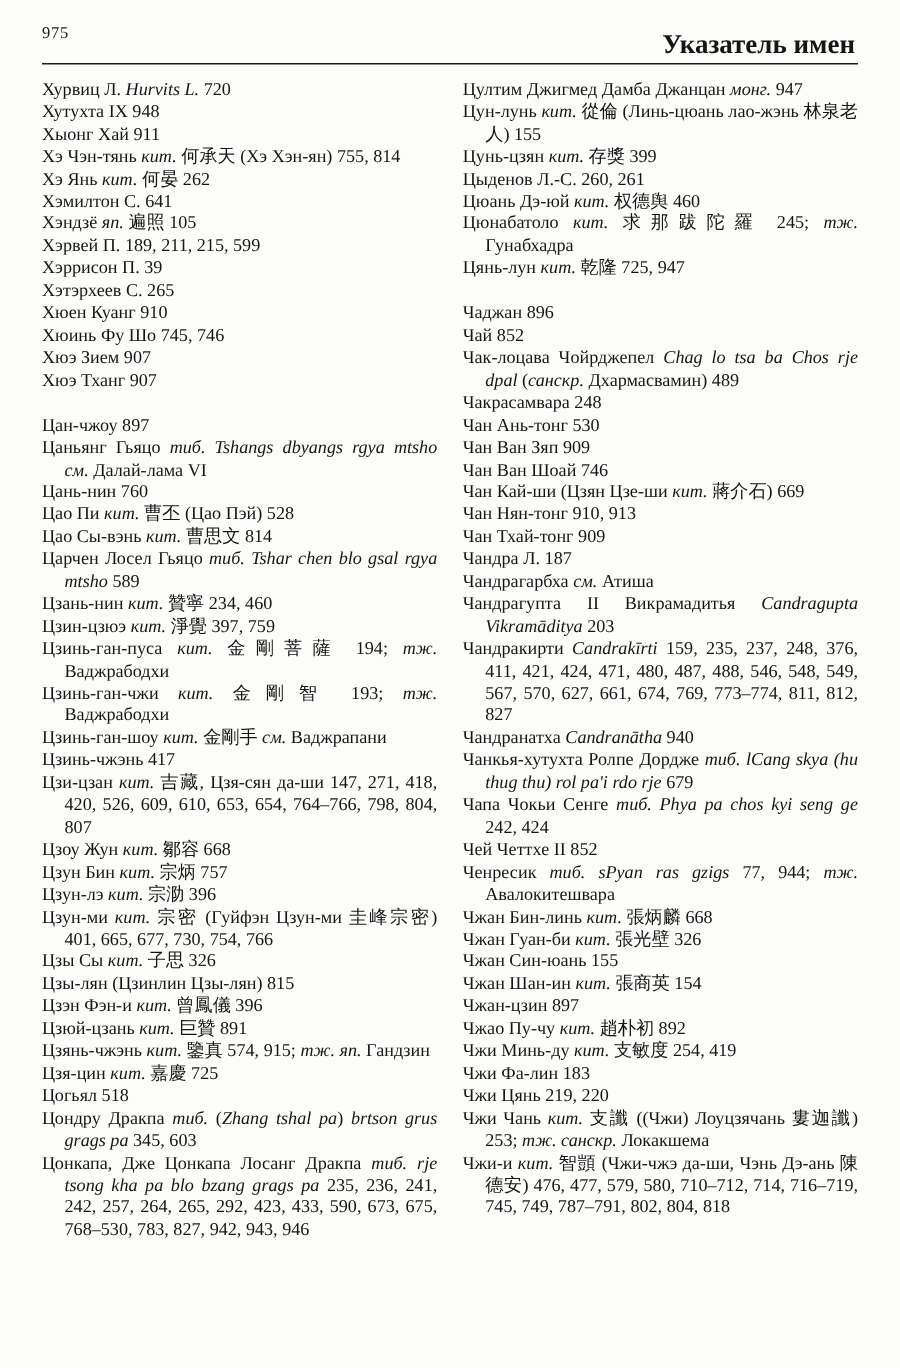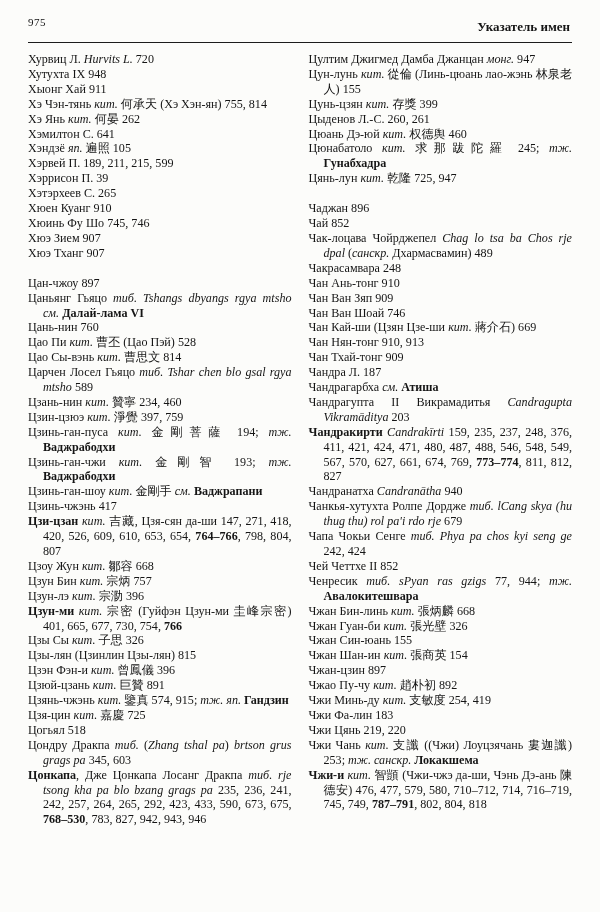"Указатель имен" .running-title { font-size: 13px -> 18px }
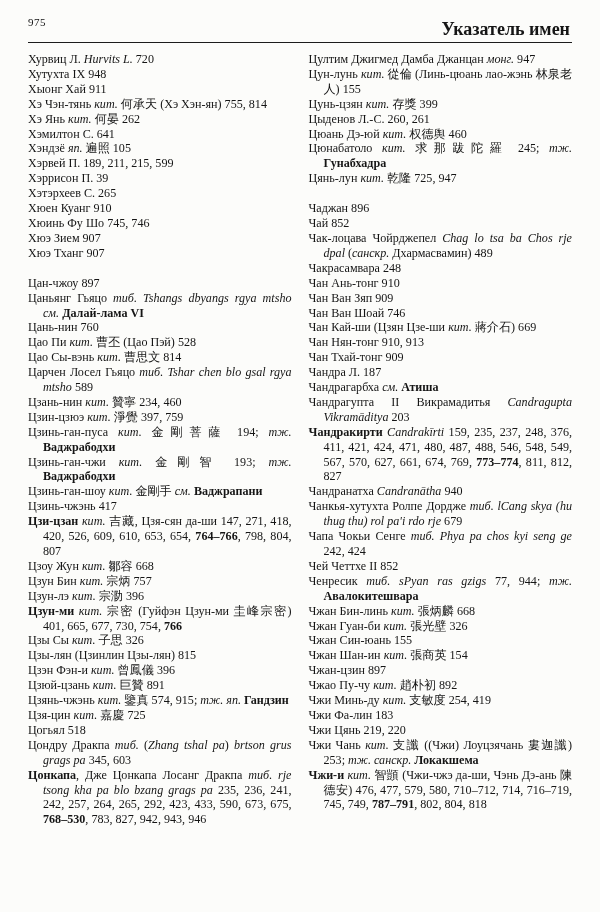"Гунабхадра" .bd { font-weight: bold -> normal }
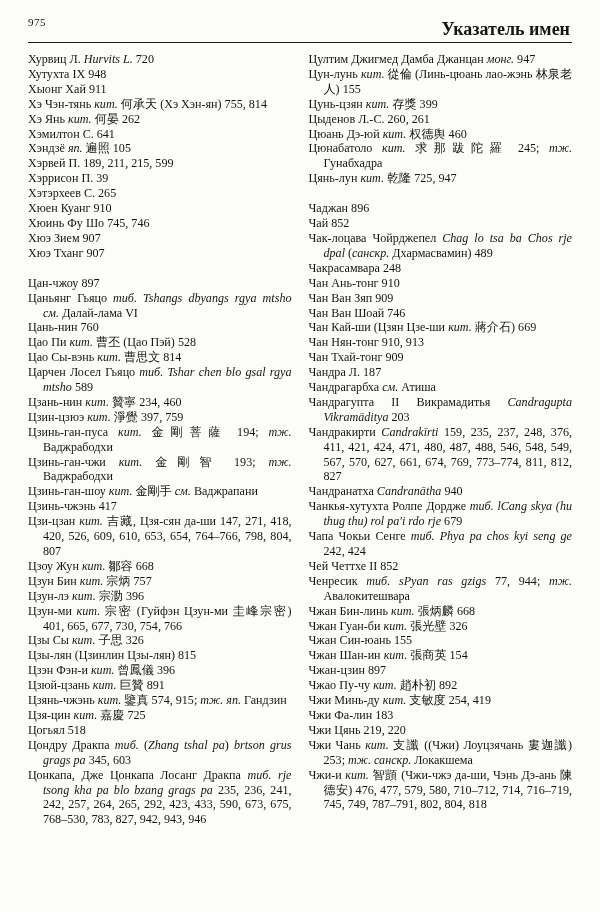"Чан Ань-тонг 910" span { text: 910 -> 530 }
